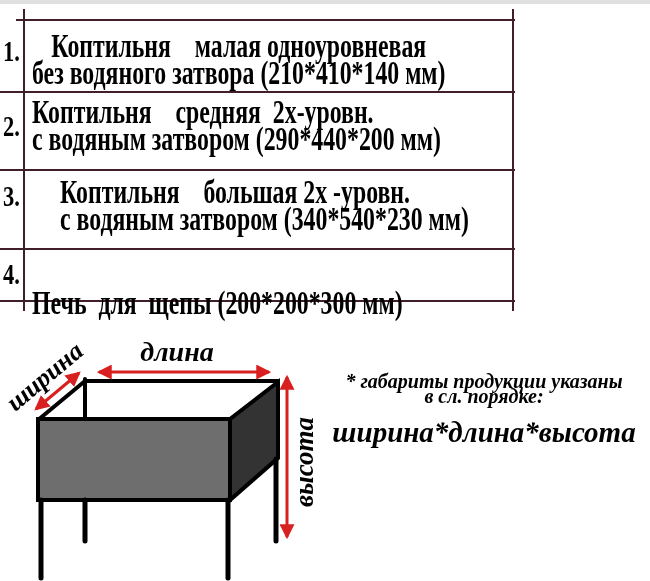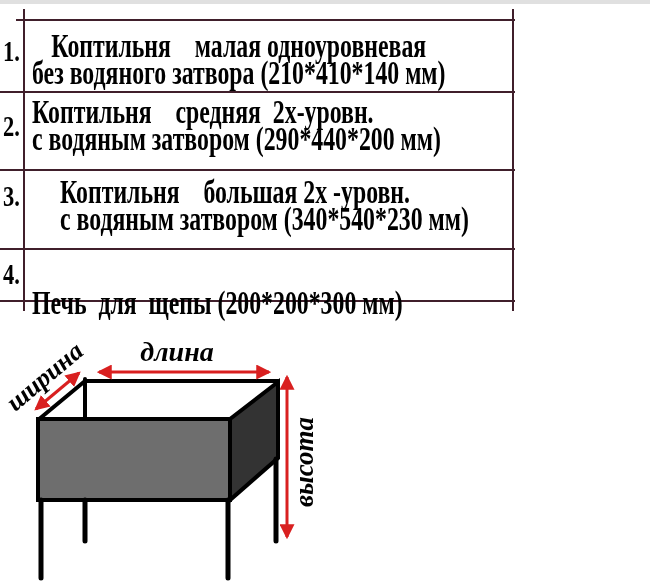"* габариты продукции указаны" div.note { html: none -> <div> <div>* габариты продукции указаны</div> <div>в сл. порядке:</div> <div>ширина*длина*высота</div> </div> }
